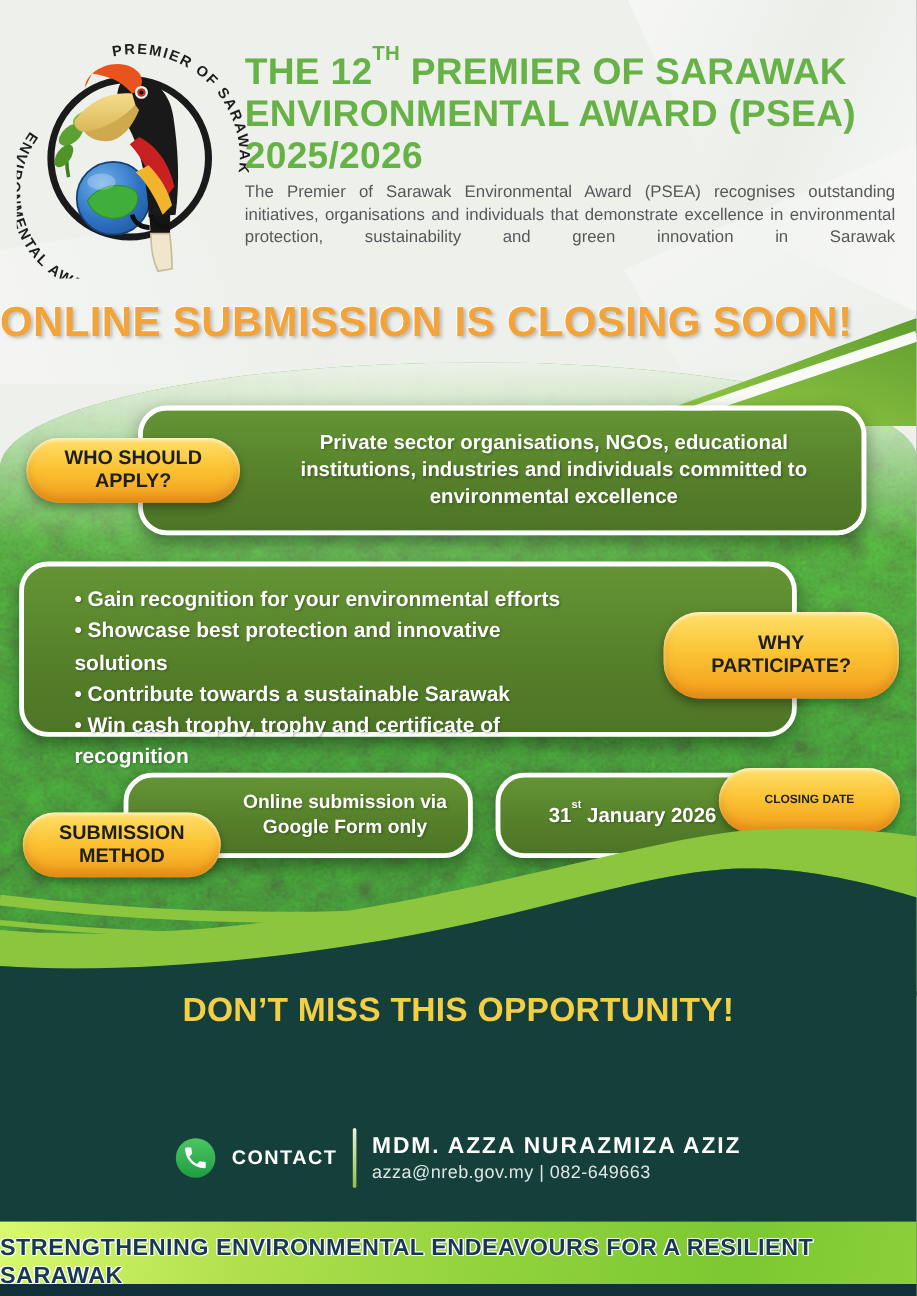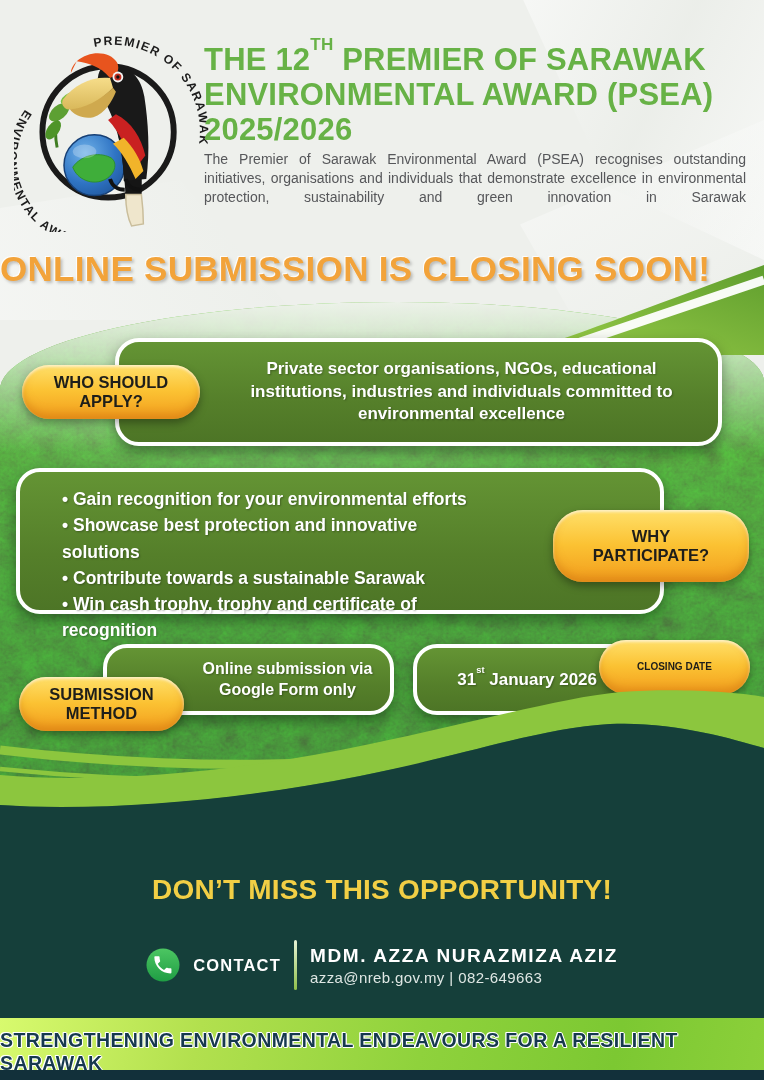"DON’T MISS THIS OPPORTUNITY!" .cta-head { margin-top: 48px -> none }
